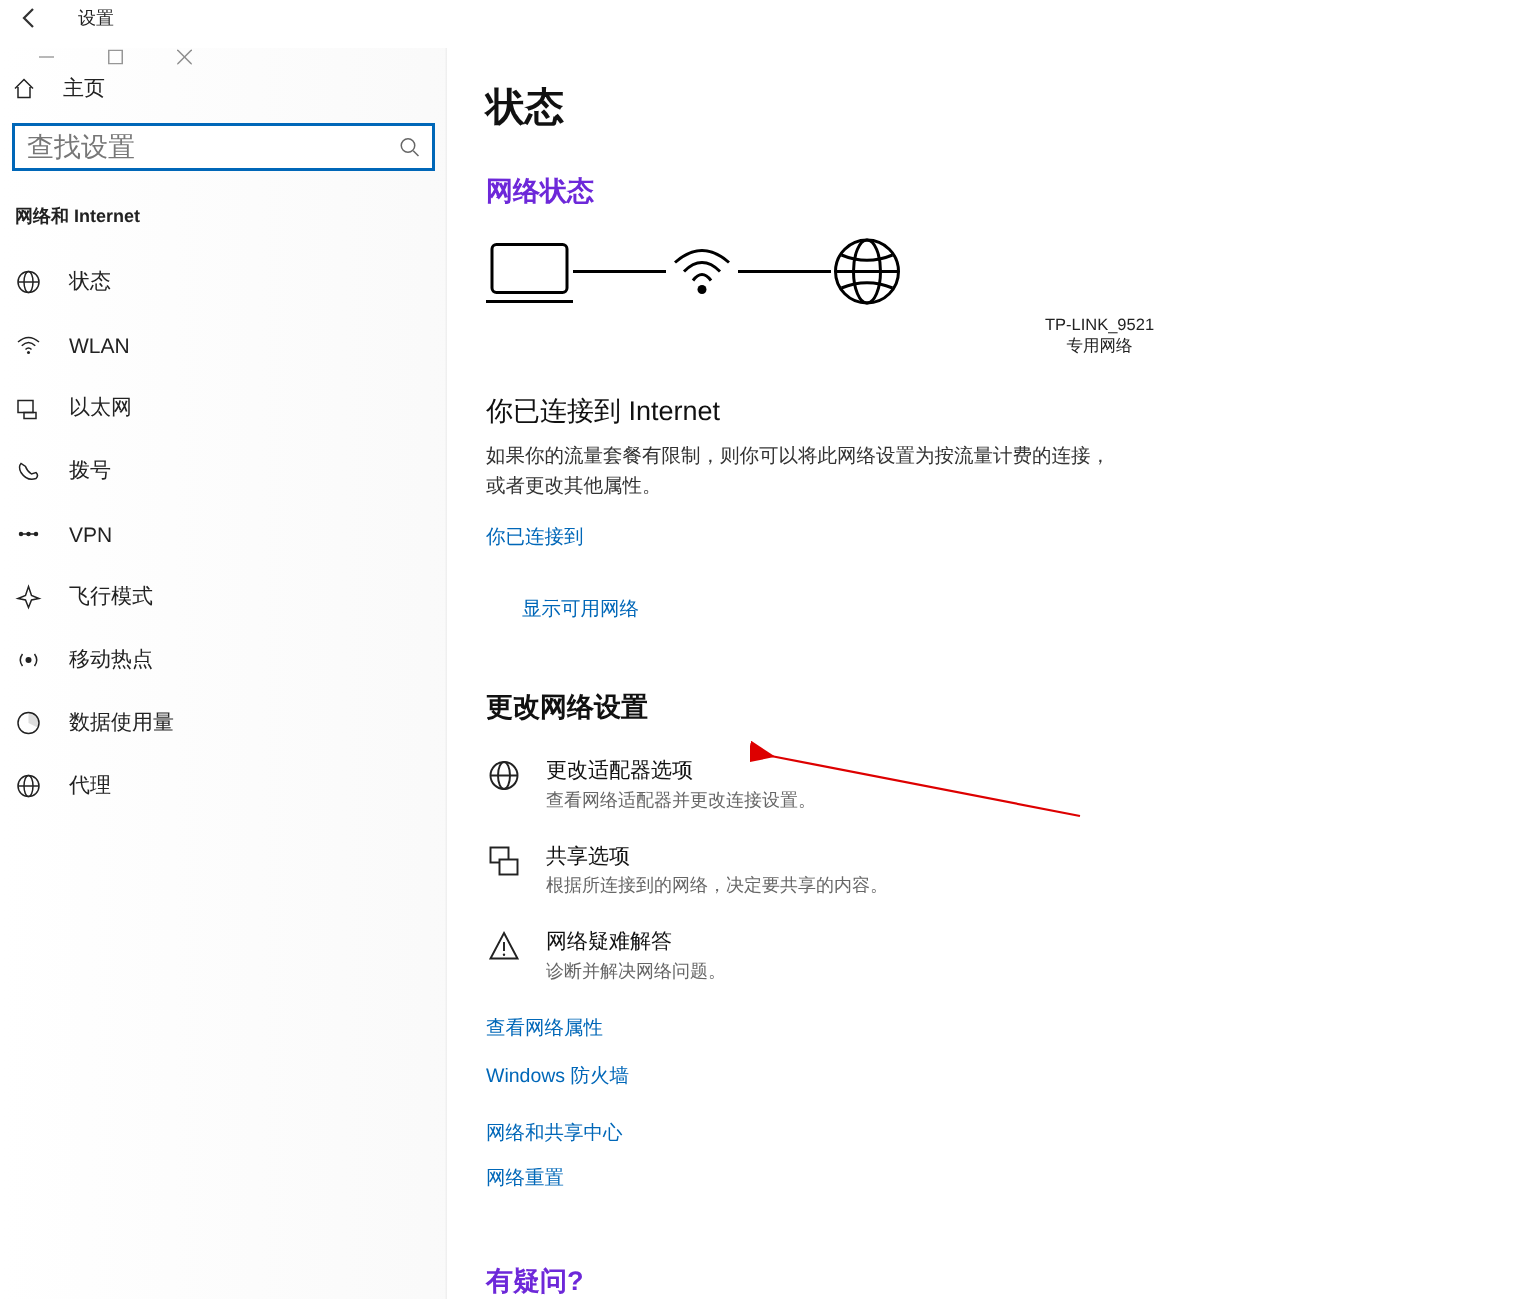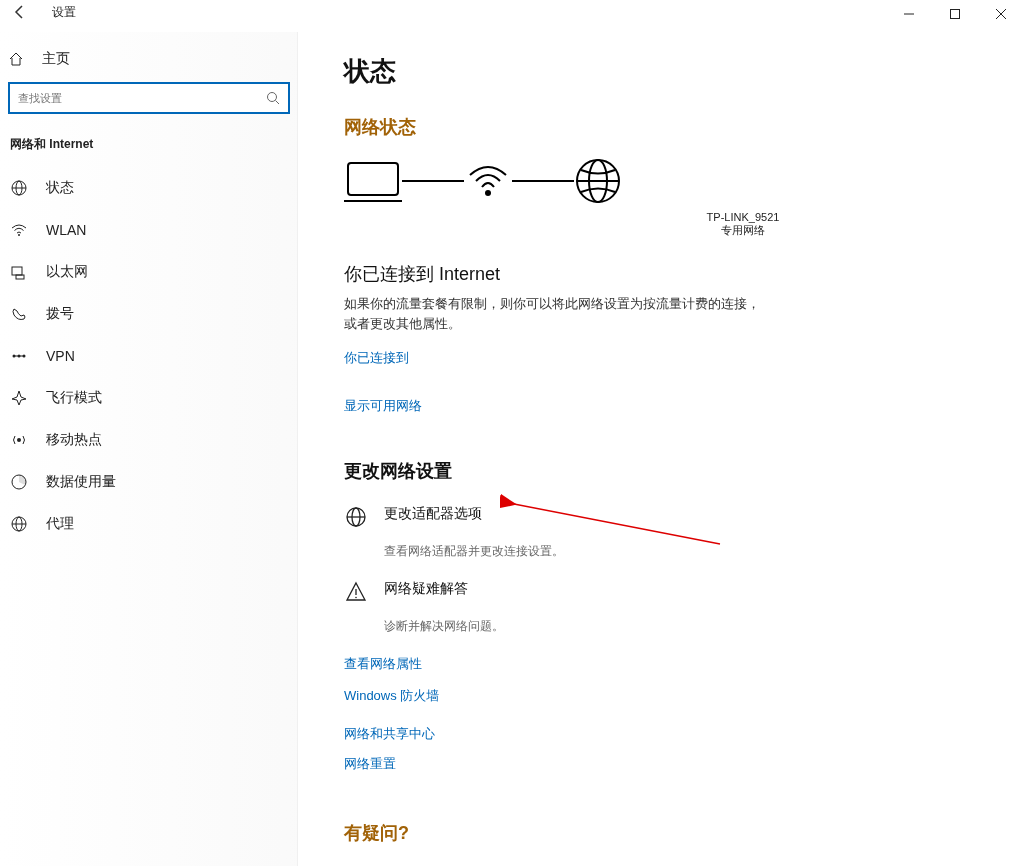"设置" .titlebar { flex-direction: none -> column }
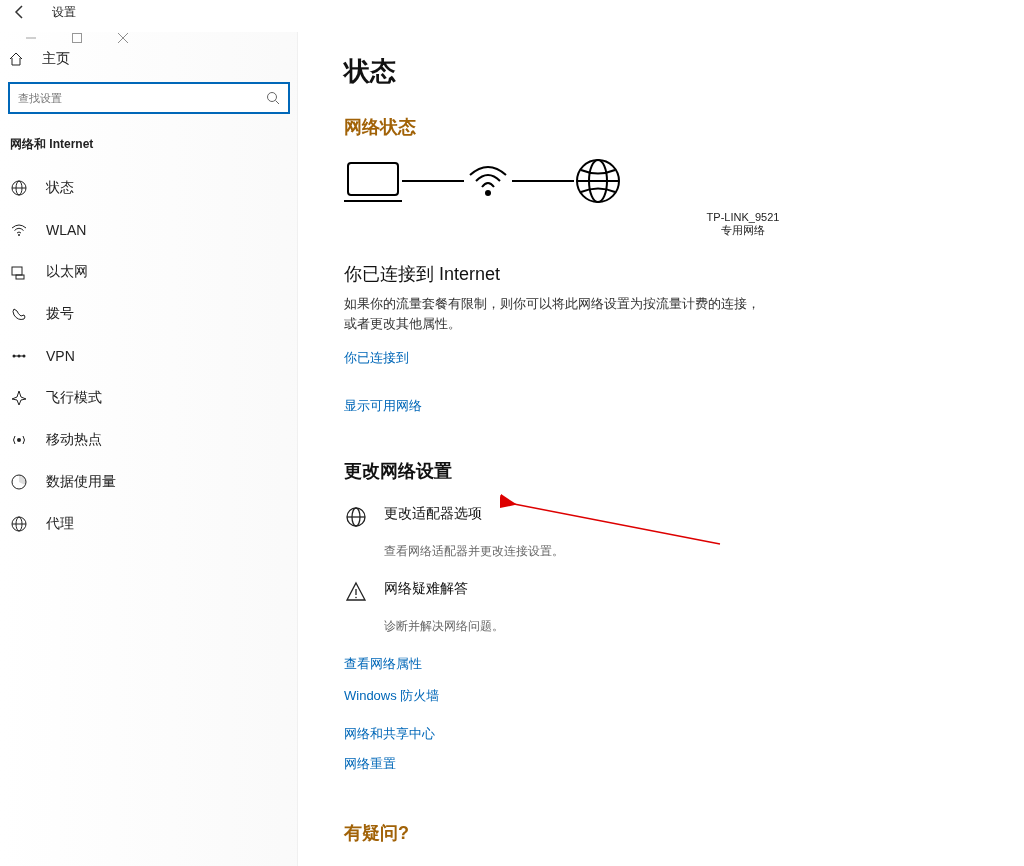"主页" .layout { gap: 20px -> none }
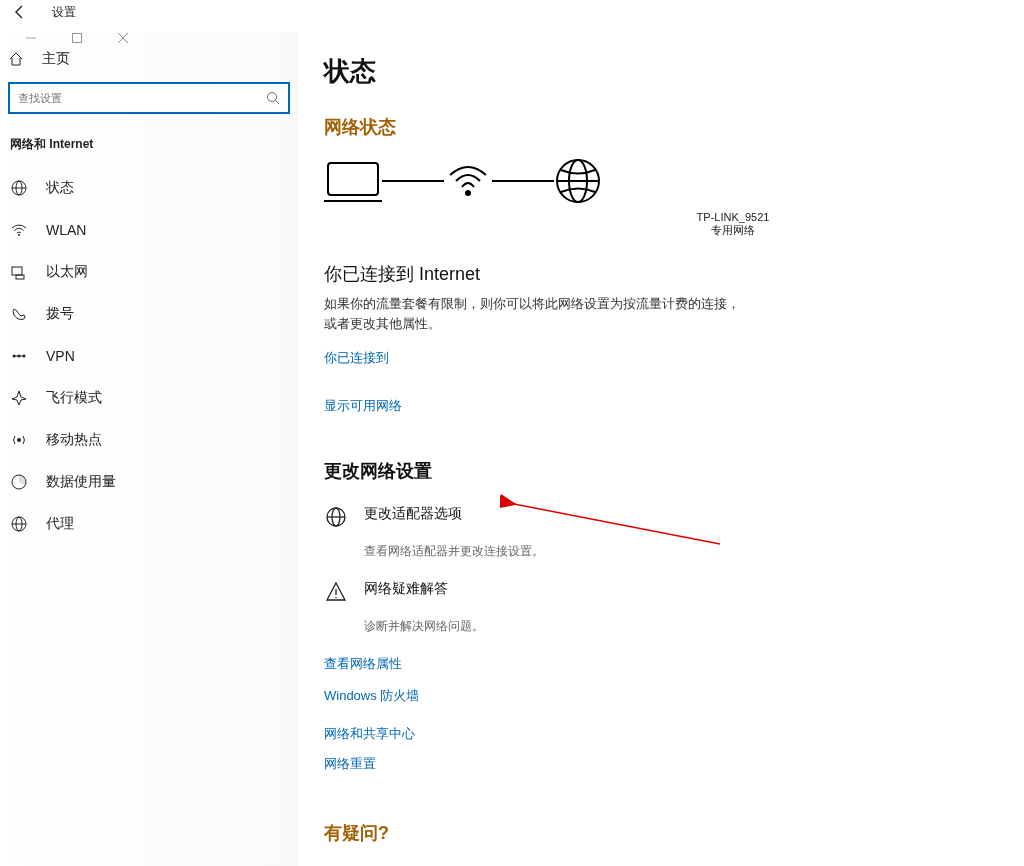"查找设置" .search-wrap input { font-size: 11px -> 18px }
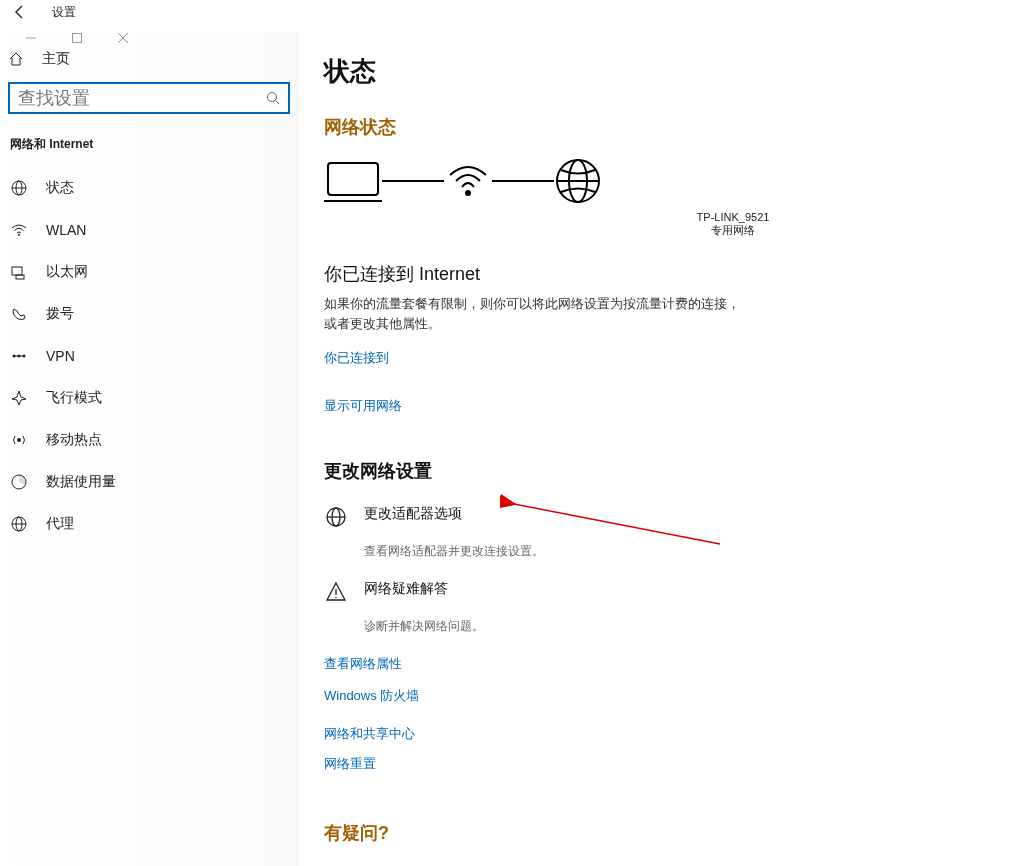"网络状态" .section-title { color: #a16207 -> #6d28d9 }
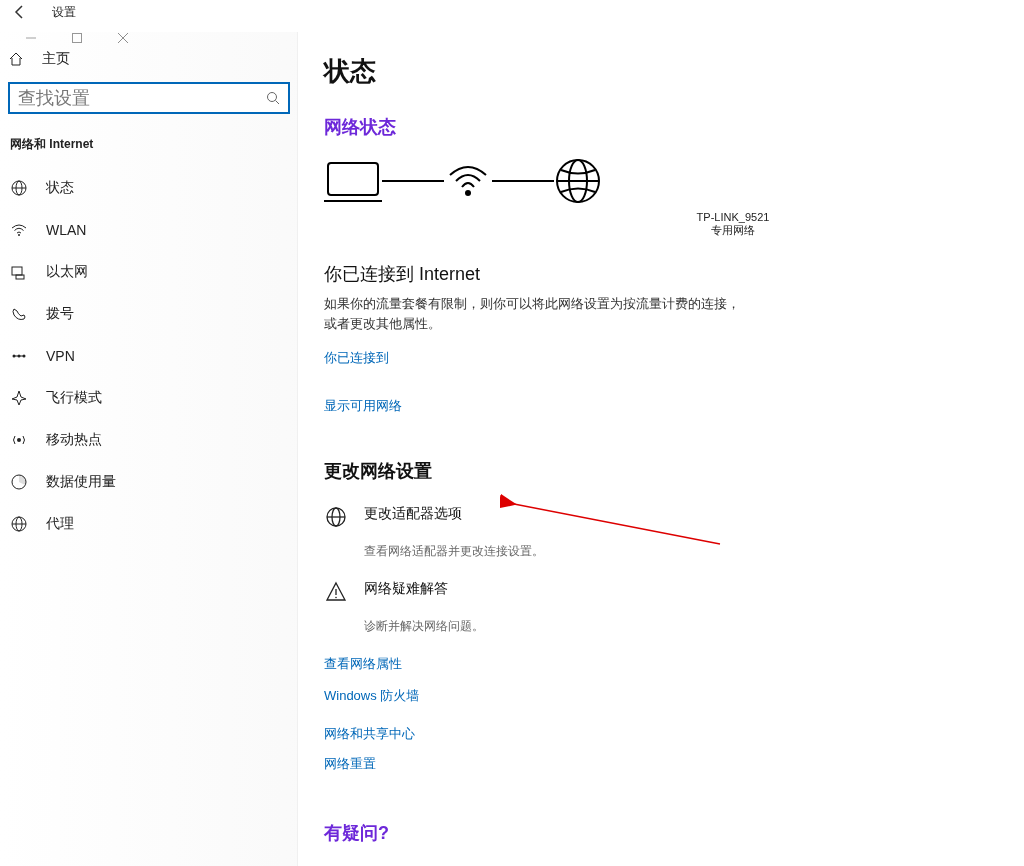"显示可用网络" a.link { margin-left: none -> 24px }
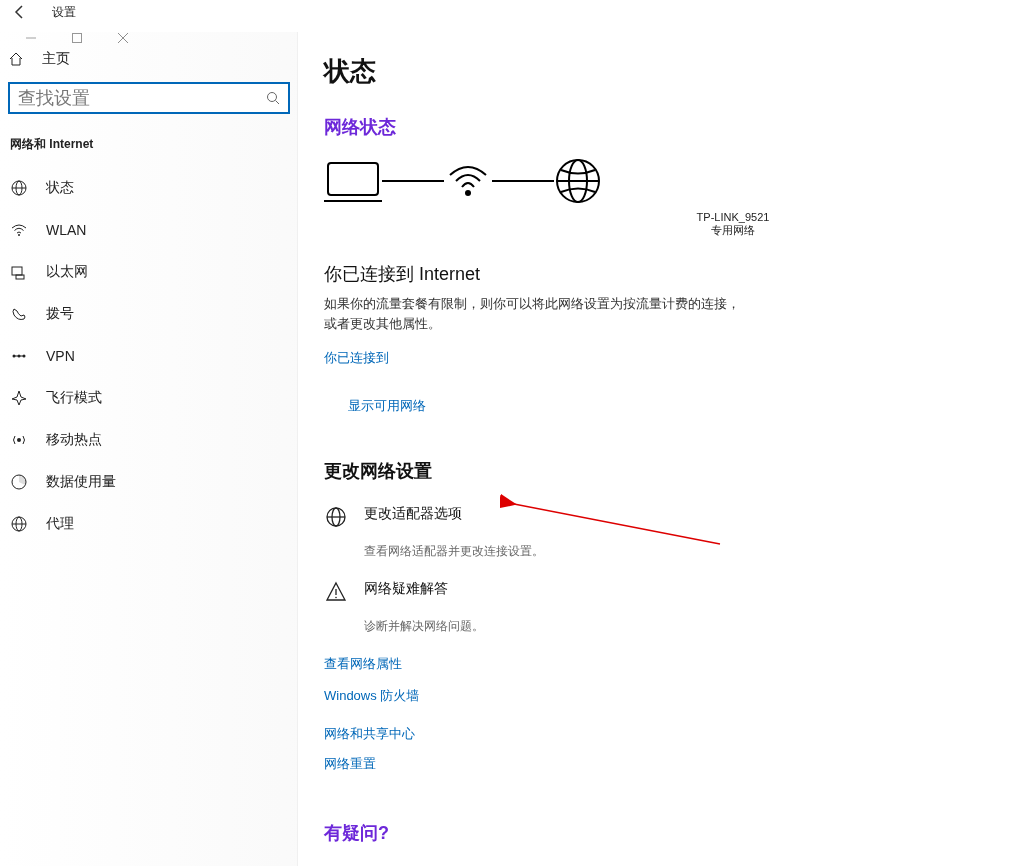"查看网络适配器并更改连接设置。" .opt-body .d { margin-top: 20px -> 2px }
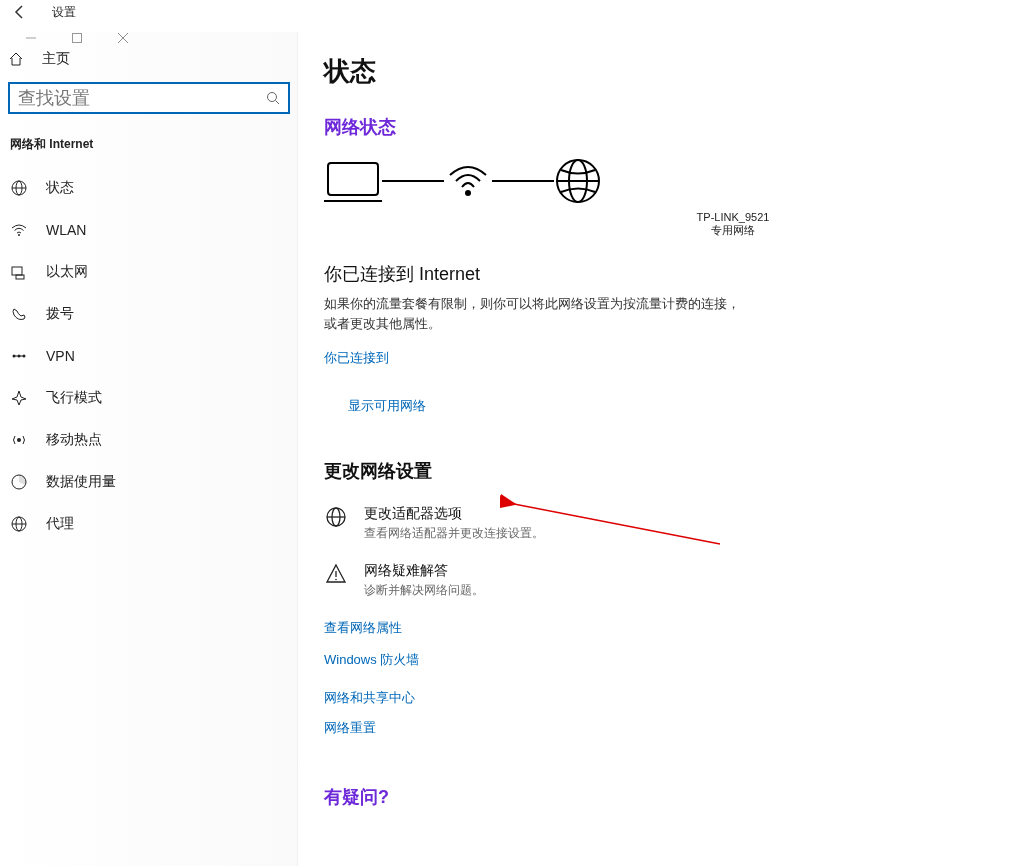"共享选项" div.opt-row { html: none -> <div> <div> <svg> <rect></rect> <rect></rect> </svg> </div> <div> <div>共享选项</div> <div>根据所连接到的网络，决定要共享的内容。</div> </div> </div> }
